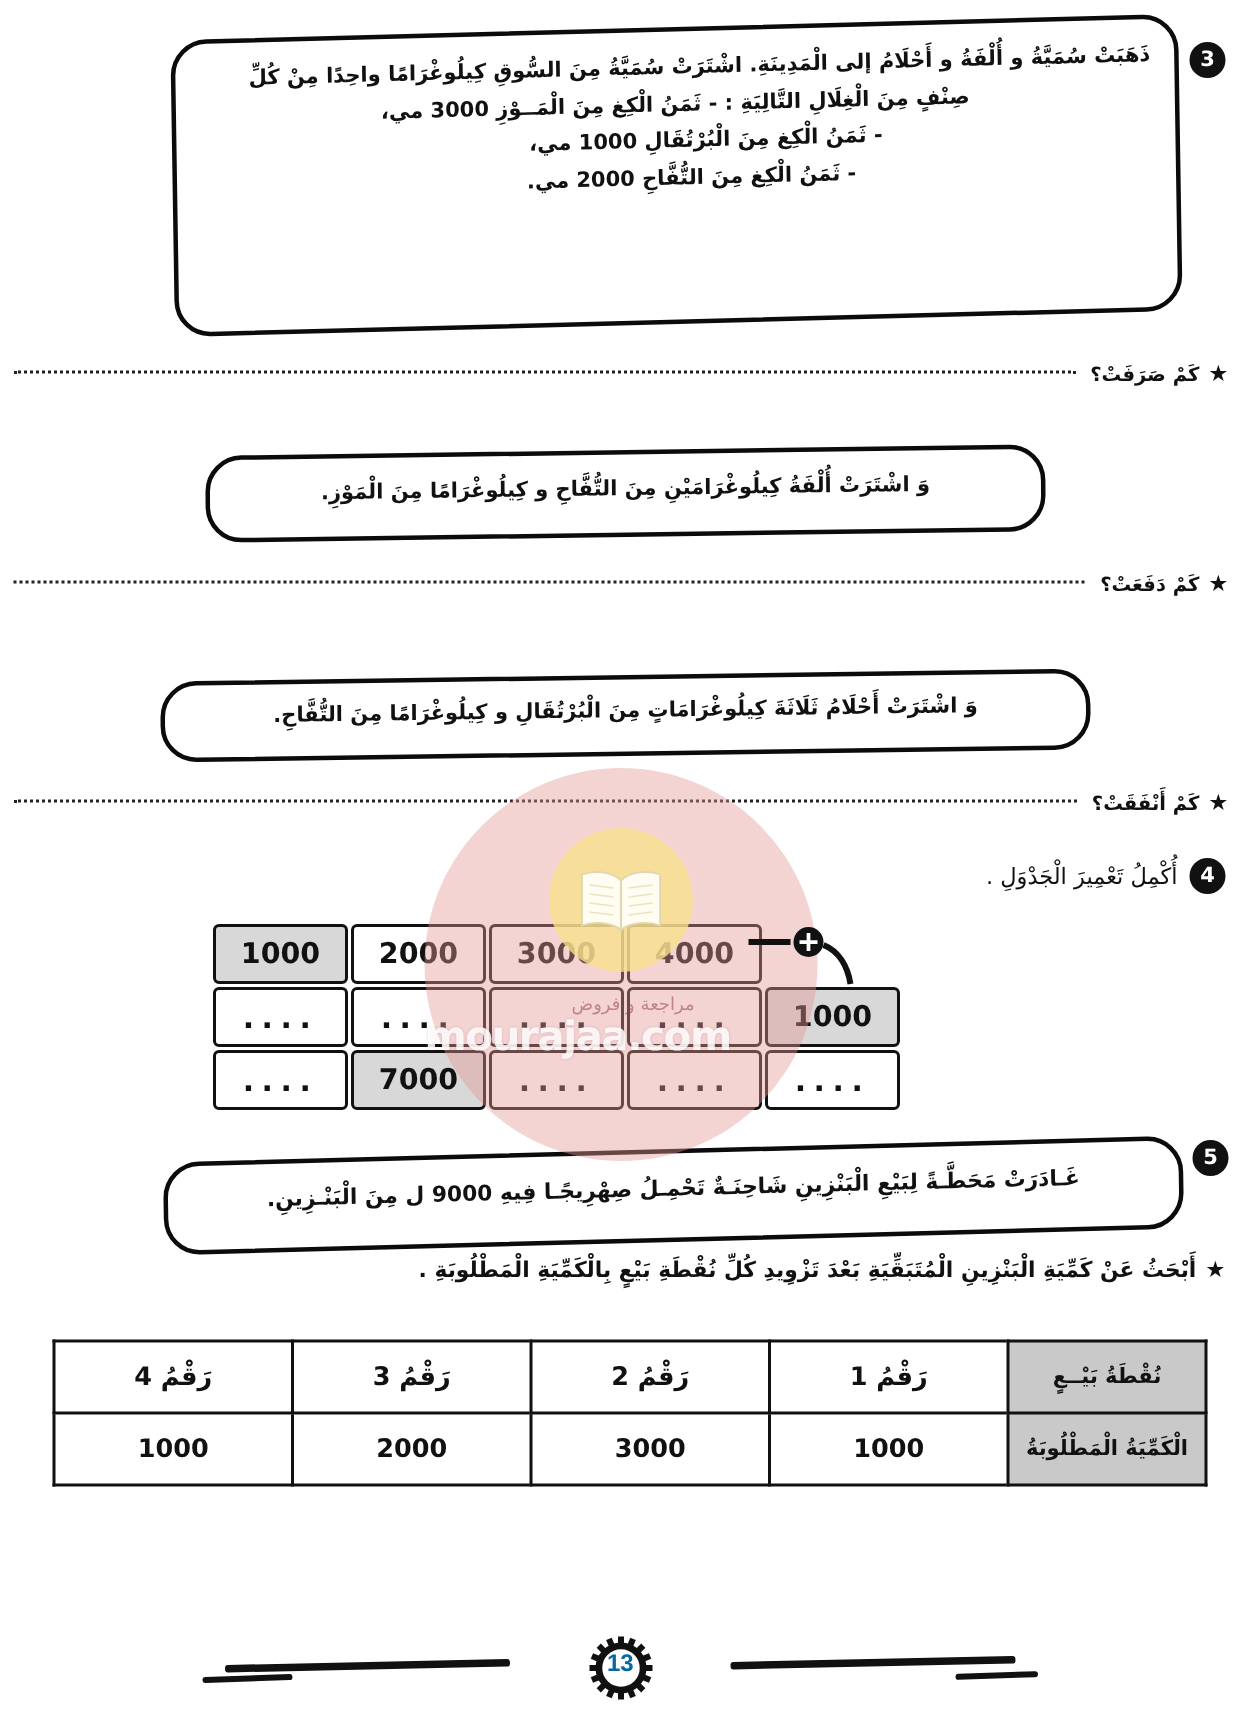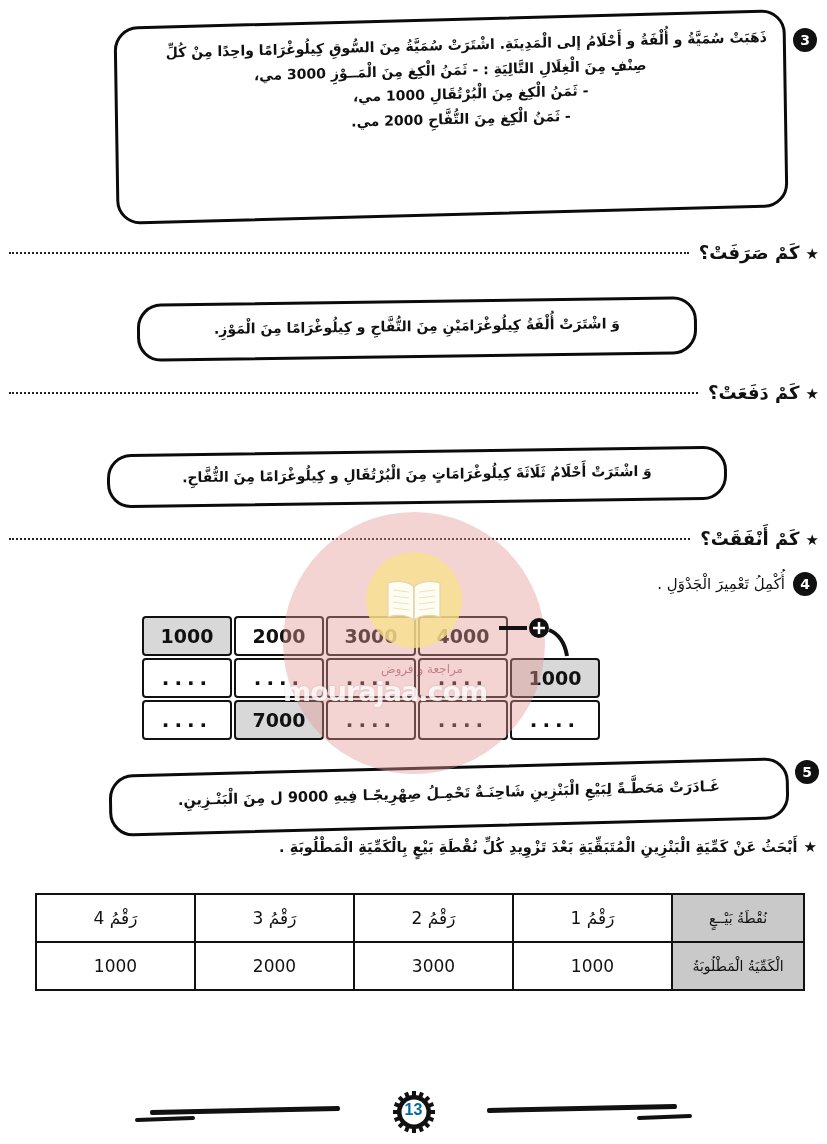"كَمْ صَرَفَتْ؟" .qtext { font-size: 18px -> 13px }
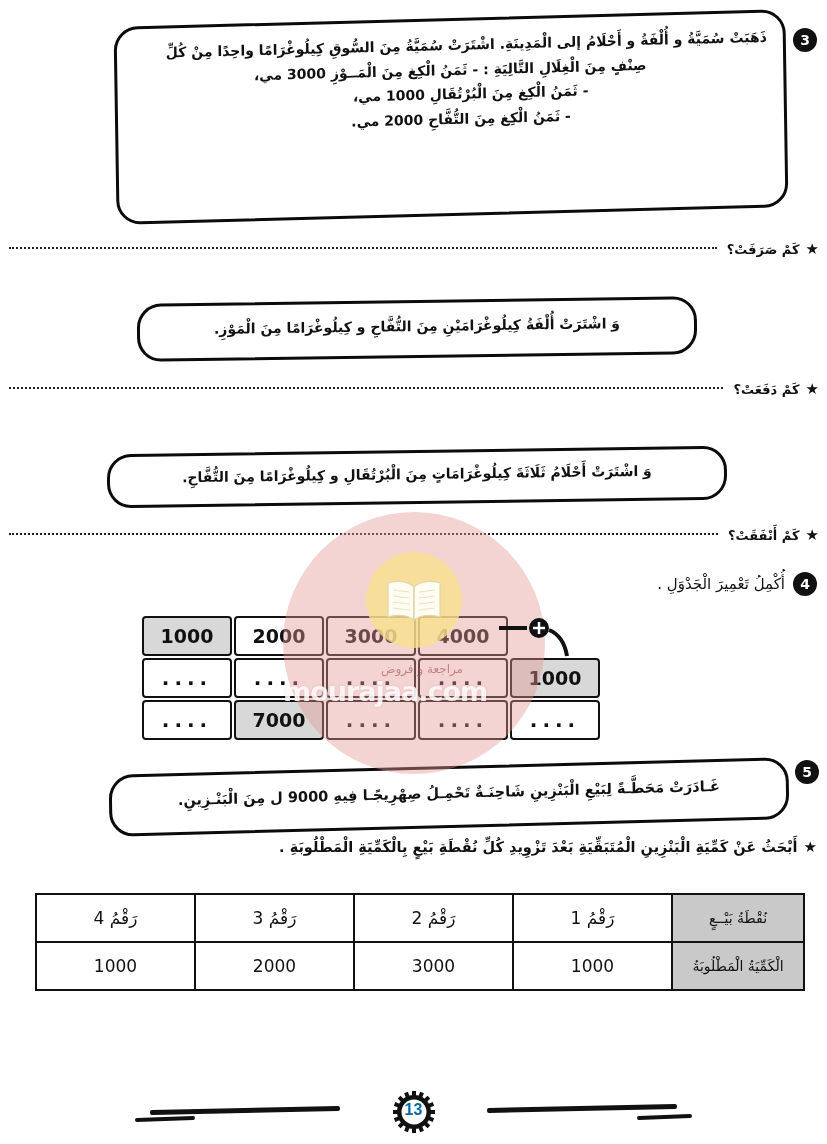"رَقْمُ 4" .t5 td { font-weight: normal -> bold }
